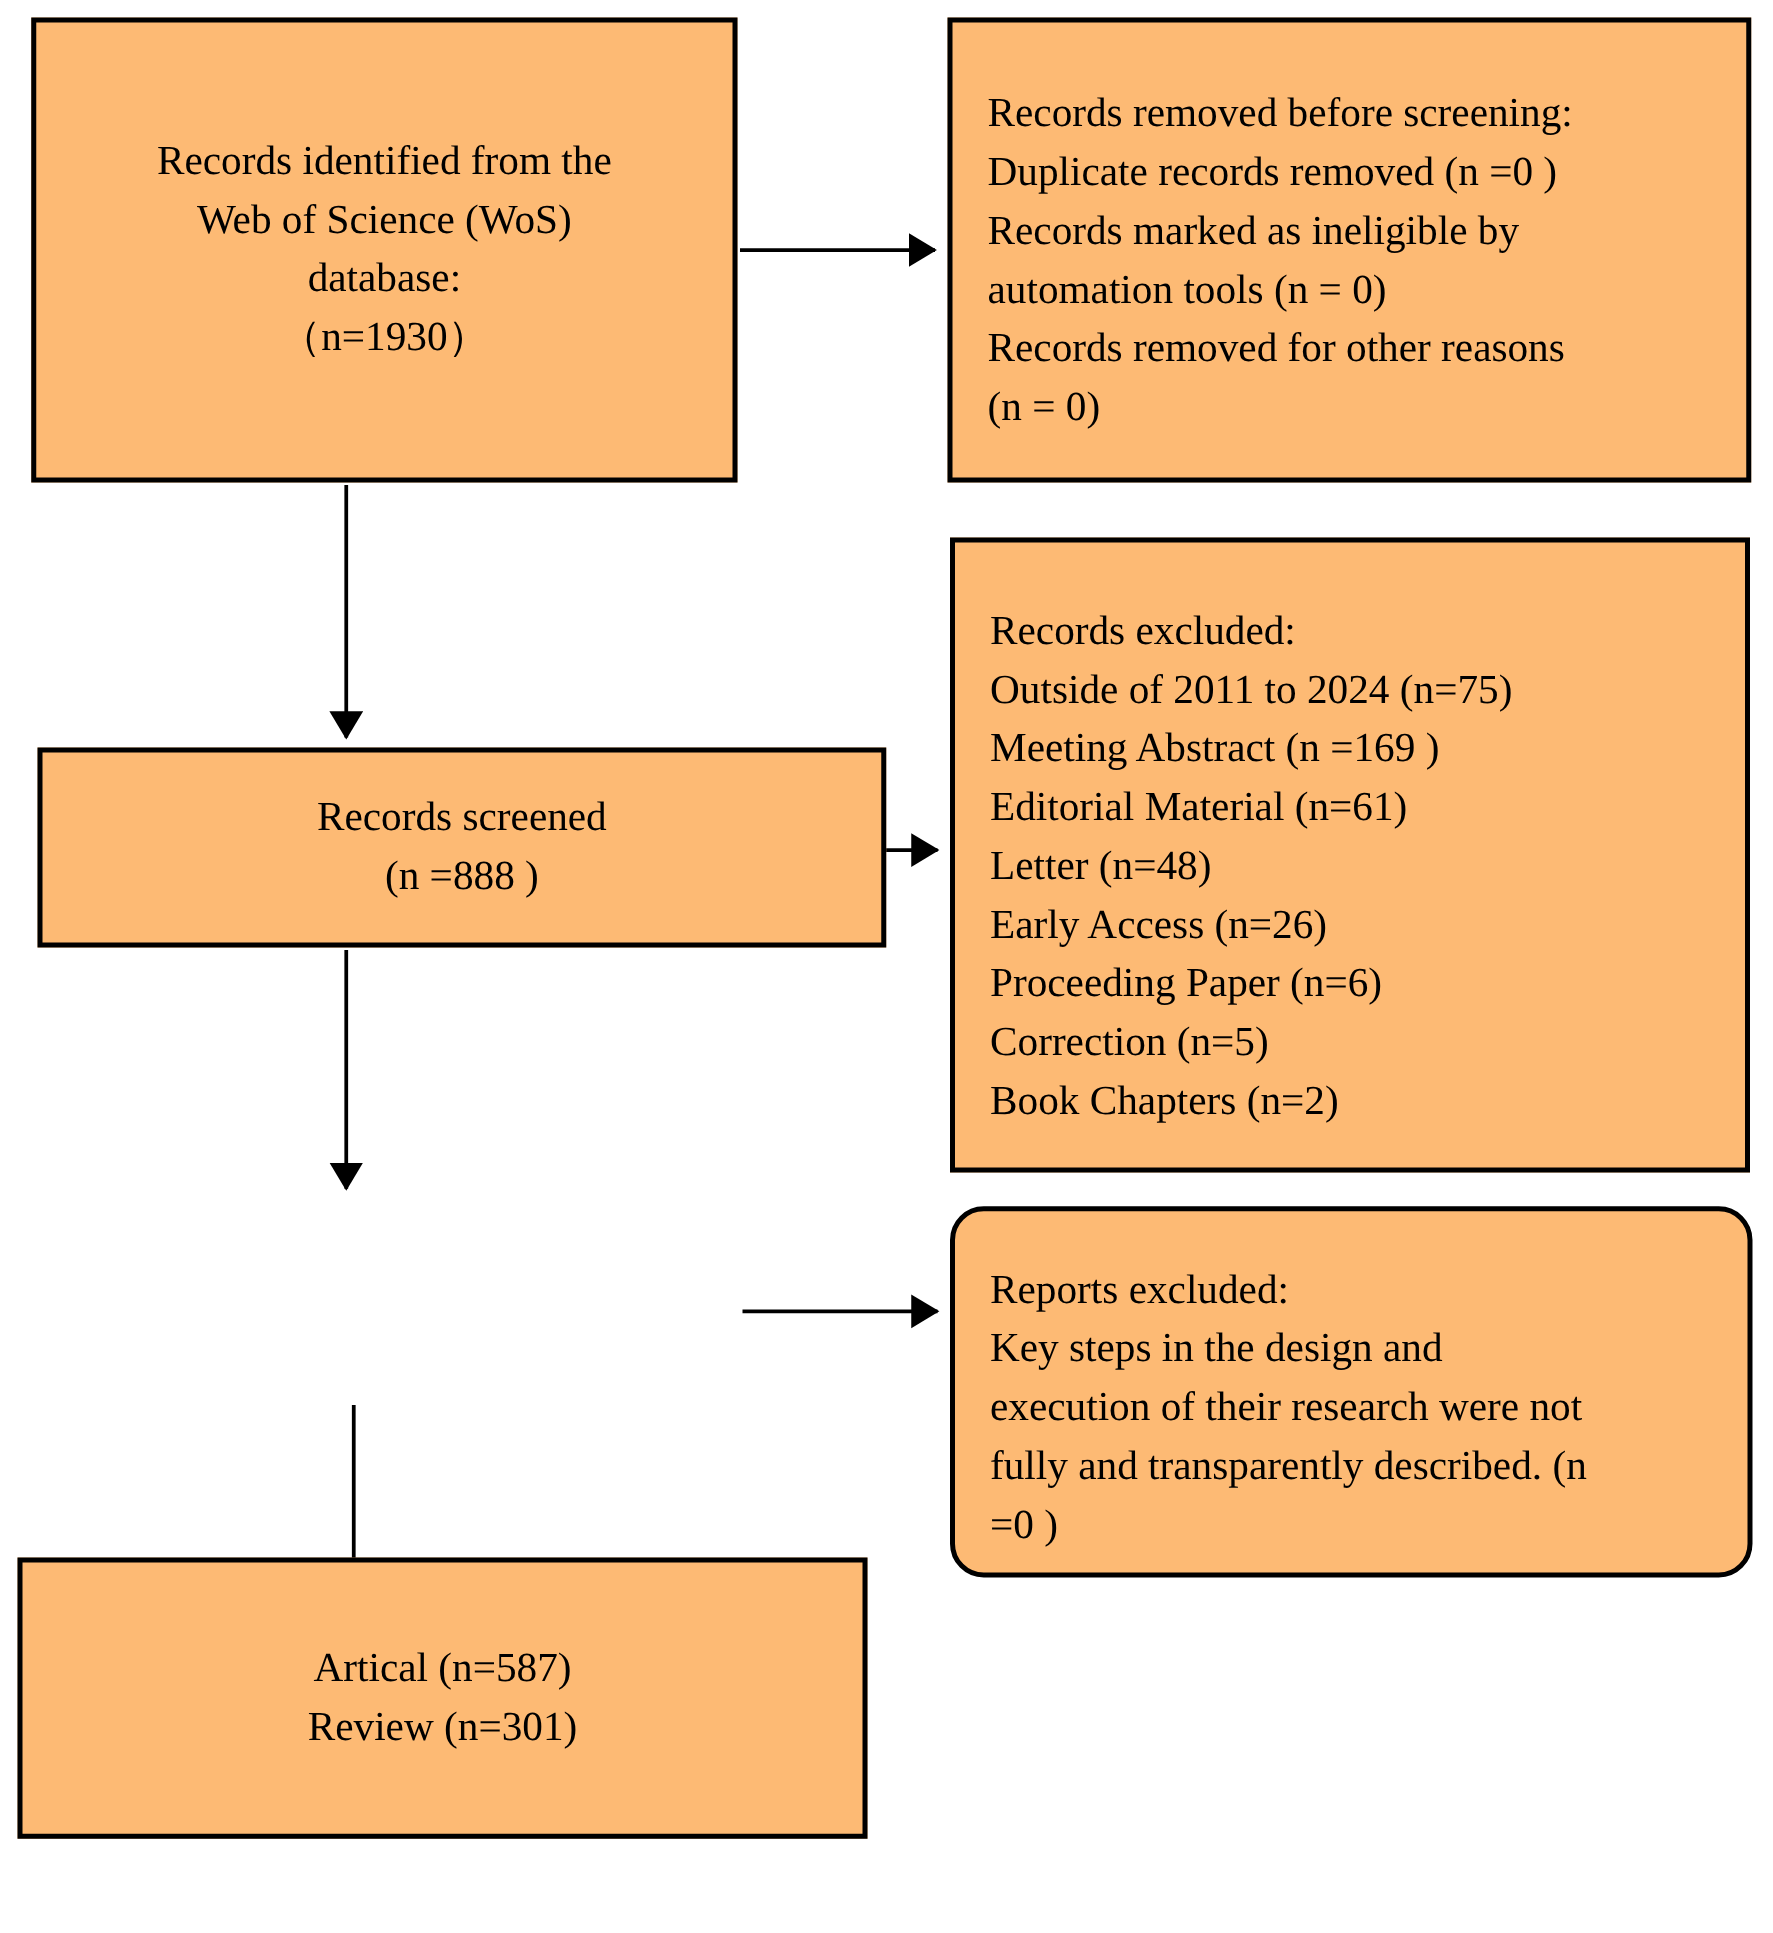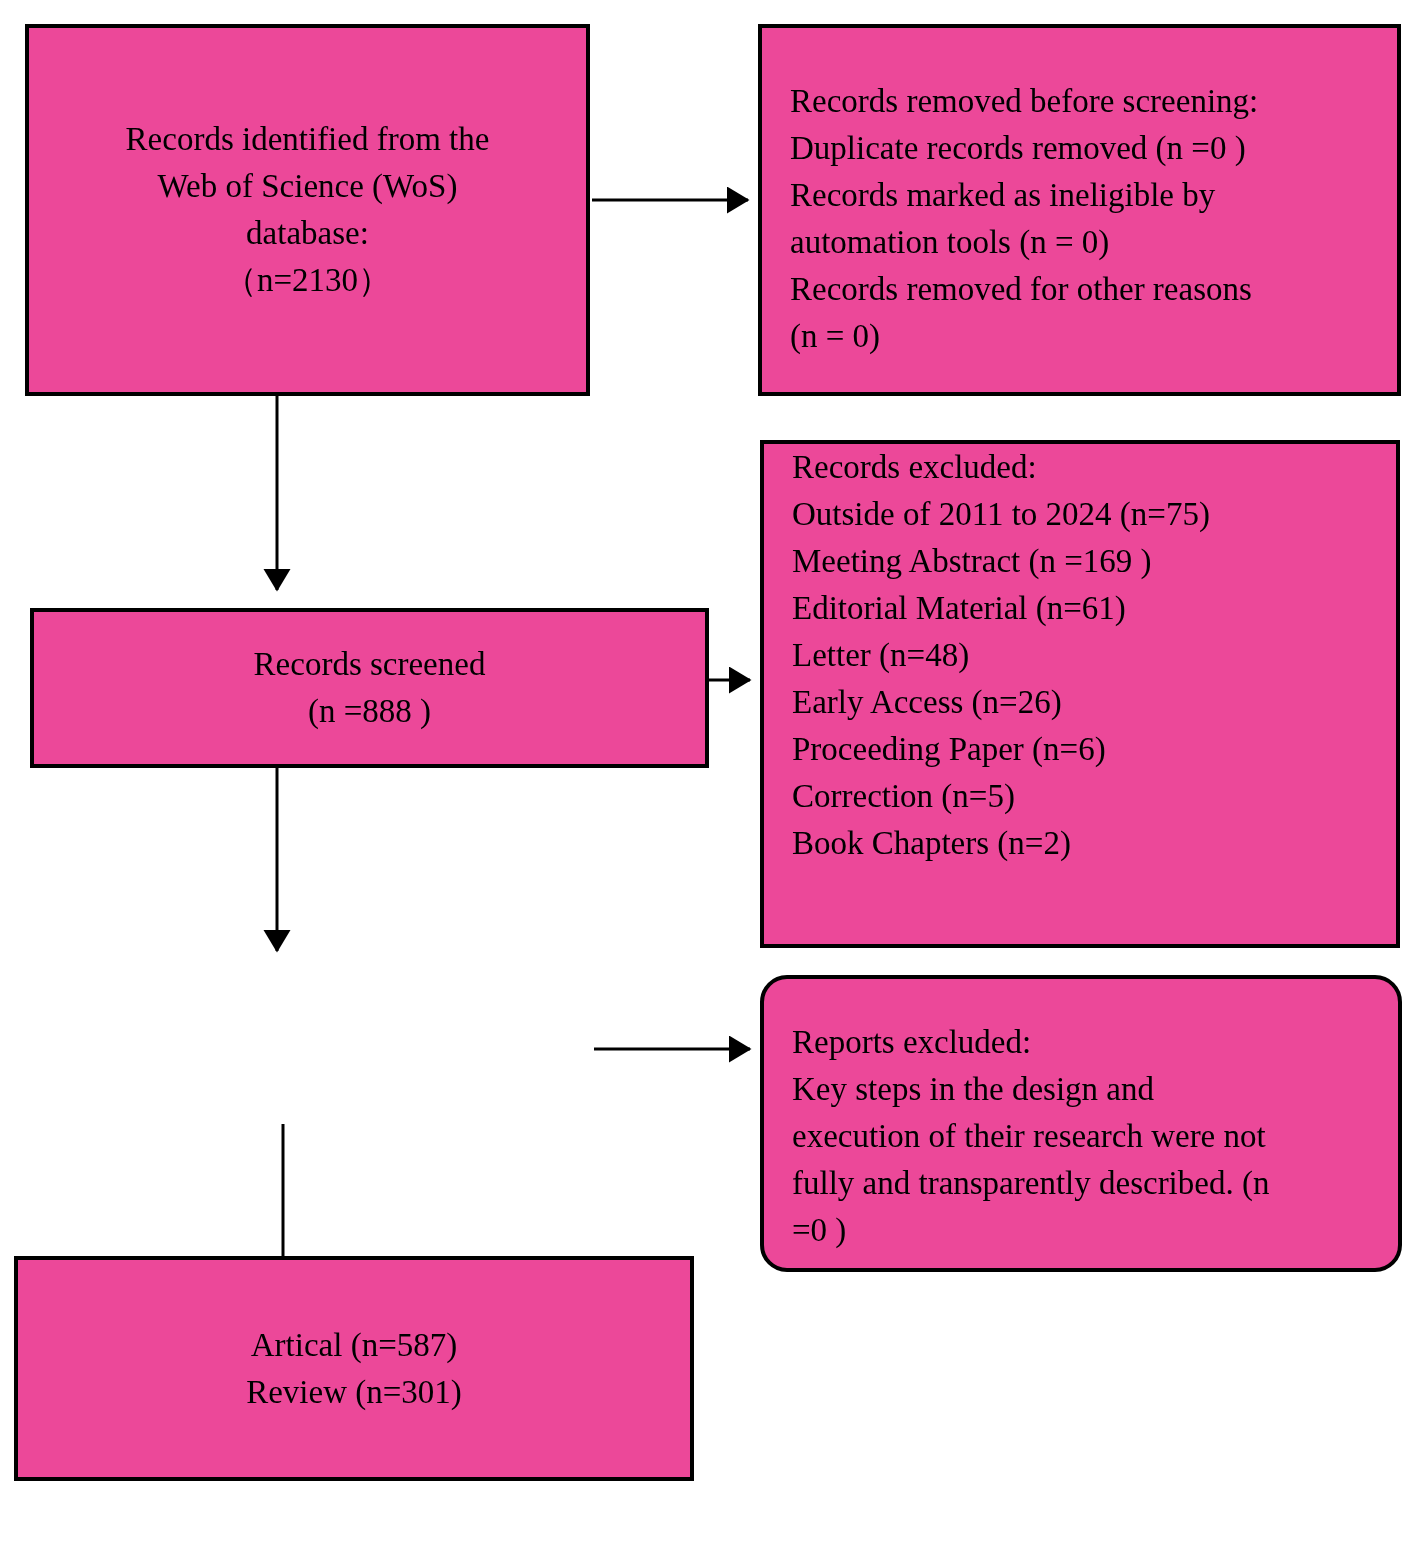"Records removed before screening:" .box { background: #ec4899 -> #fdba74; margin-top: 10px -> none }
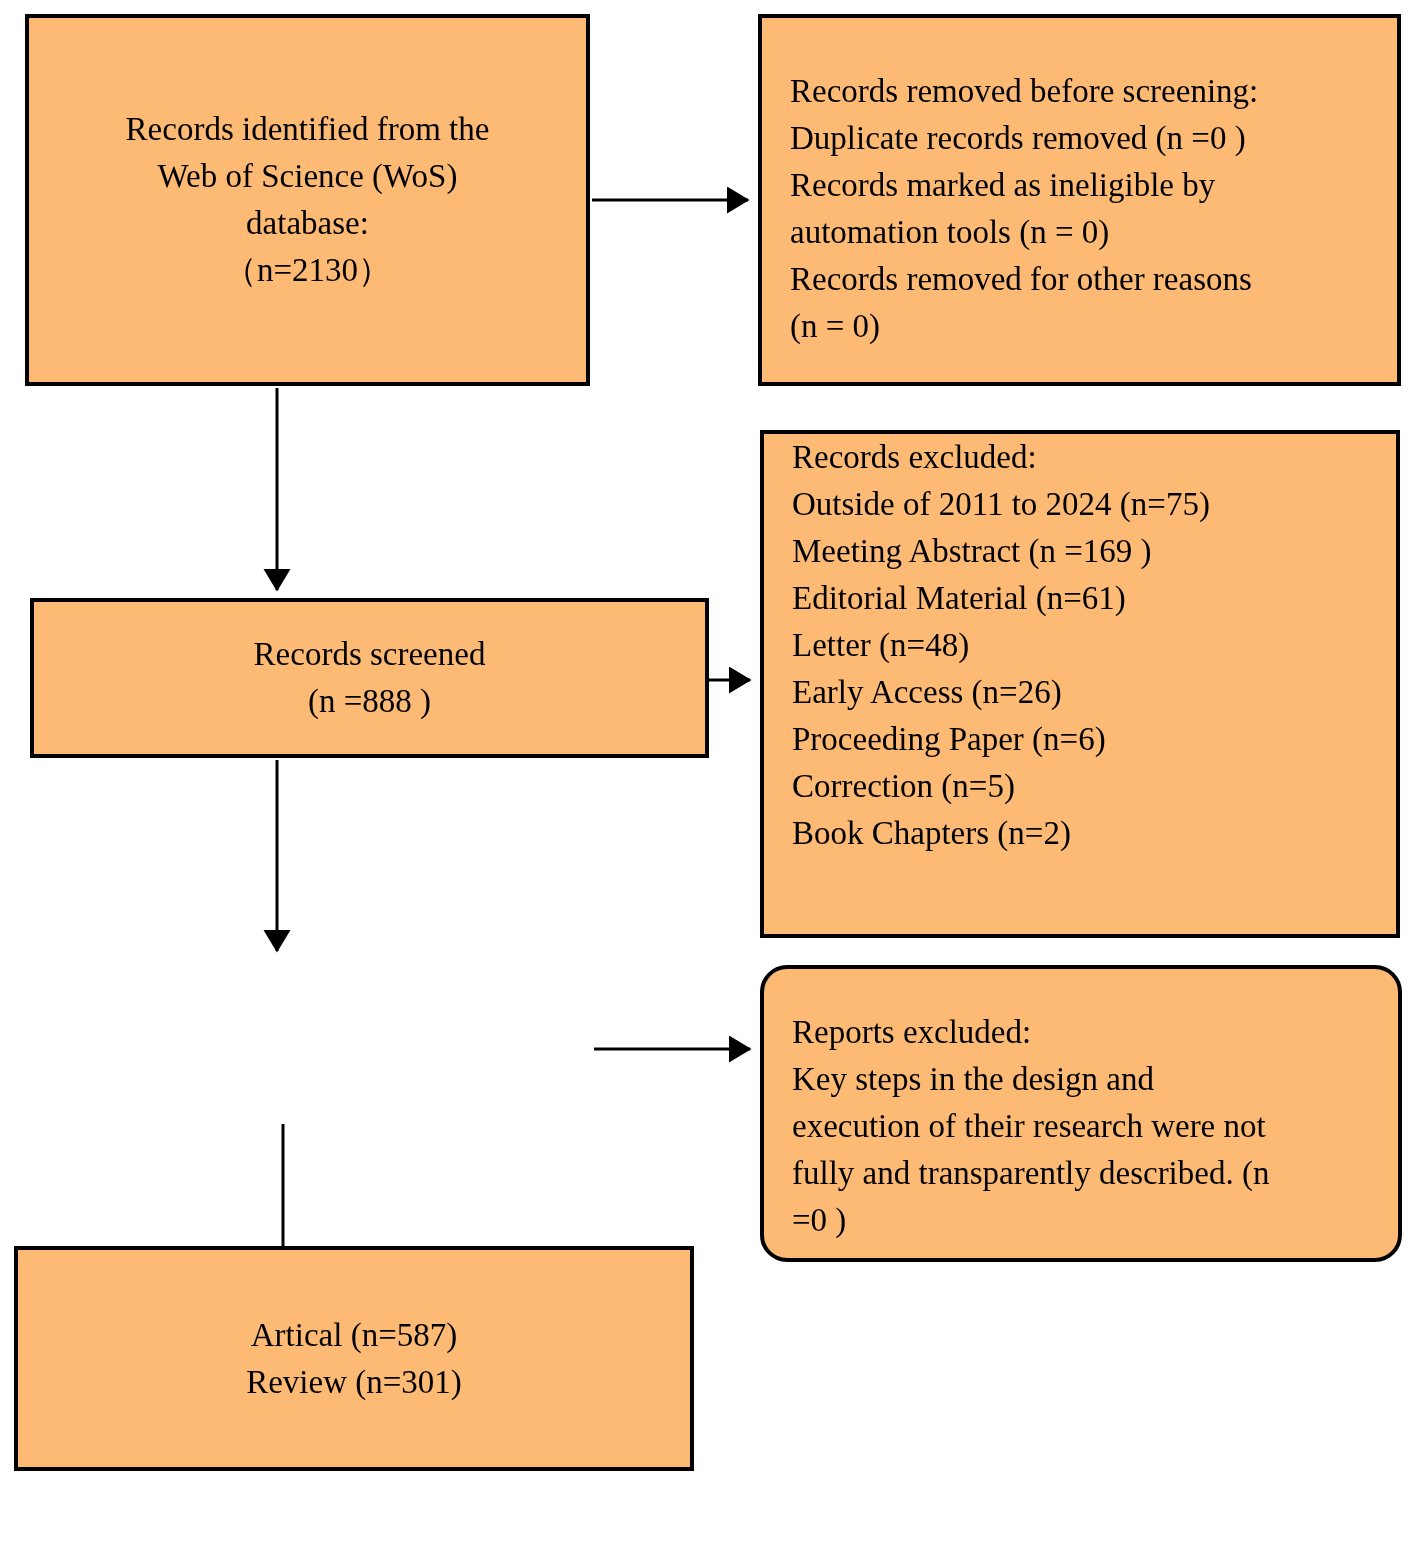"Records identified from the" div.txt { text: 2130 -> 1930 }
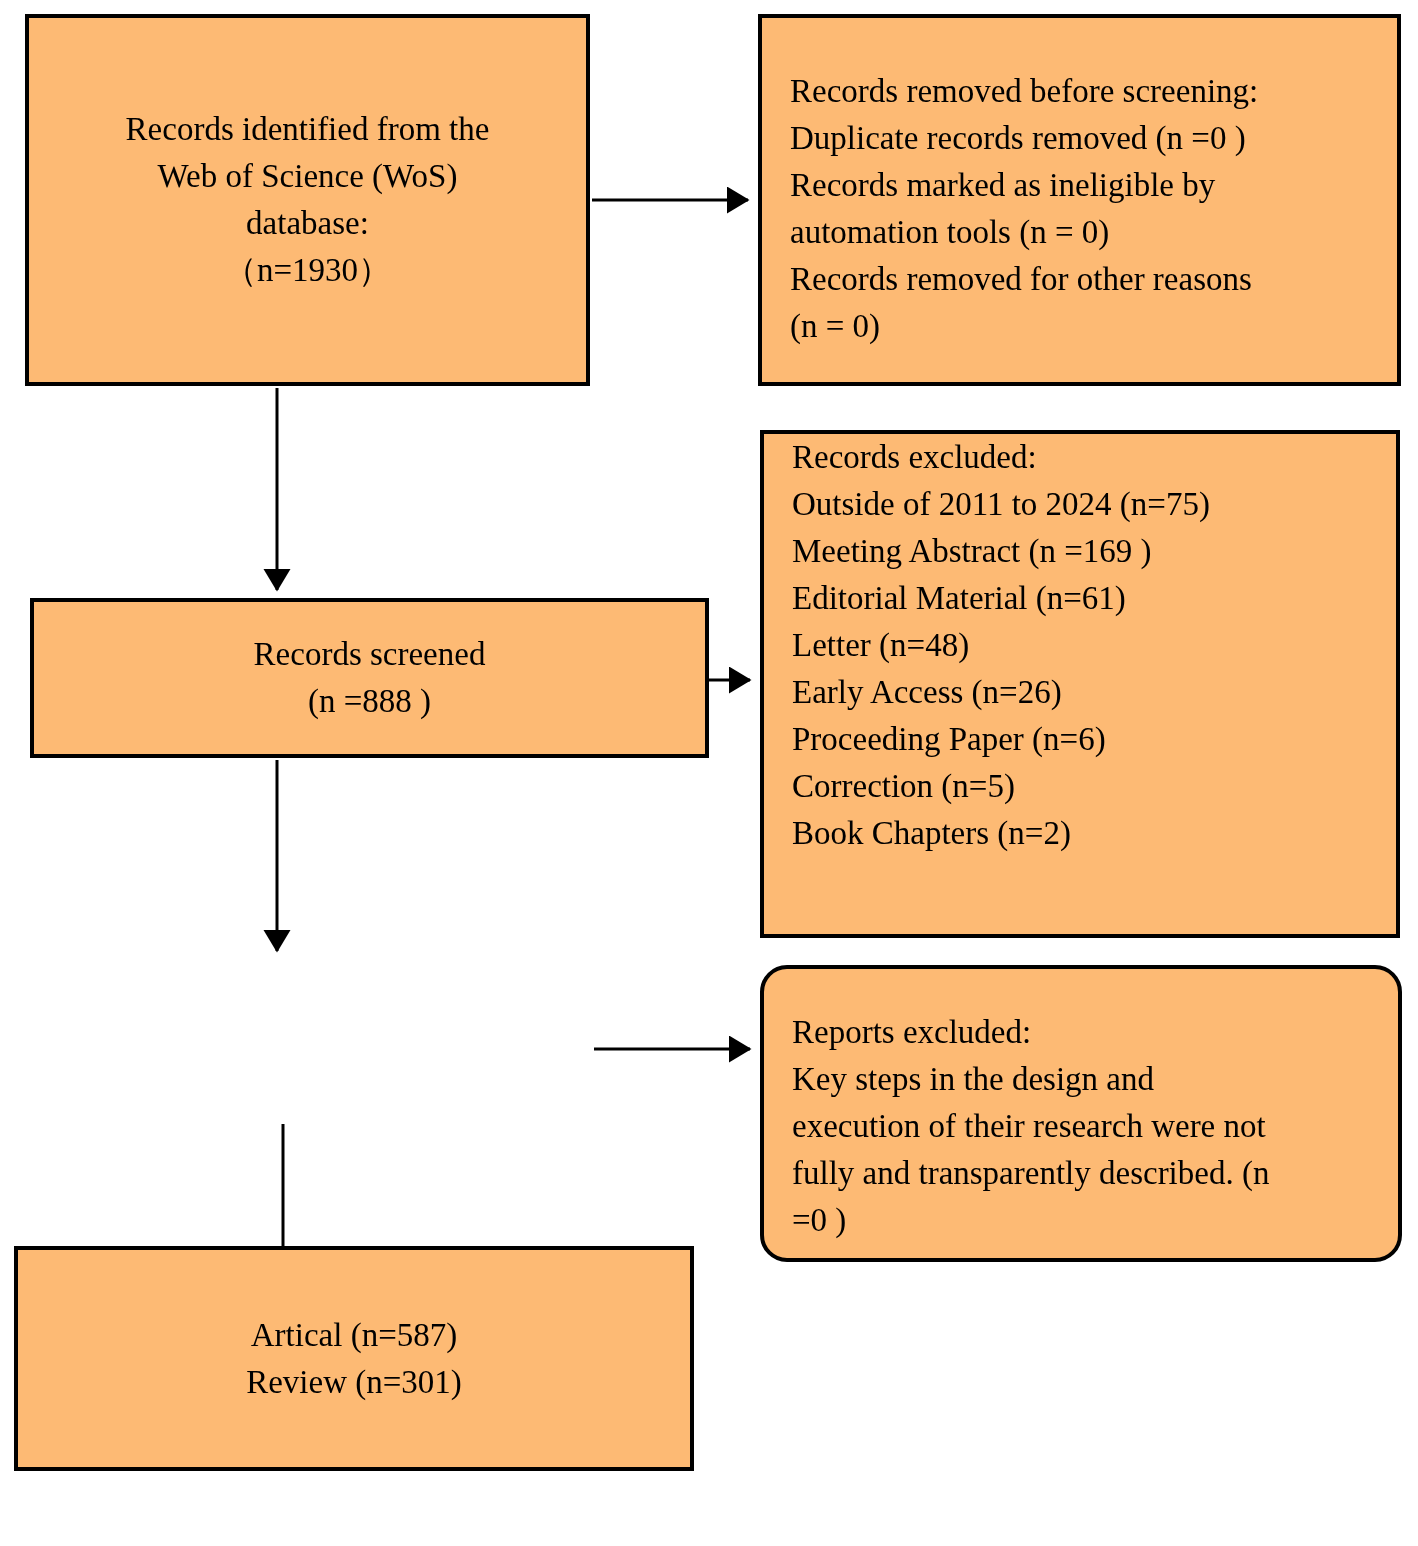"Records excluded:" #box-excluded .txt { padding-top: none -> 48px }
